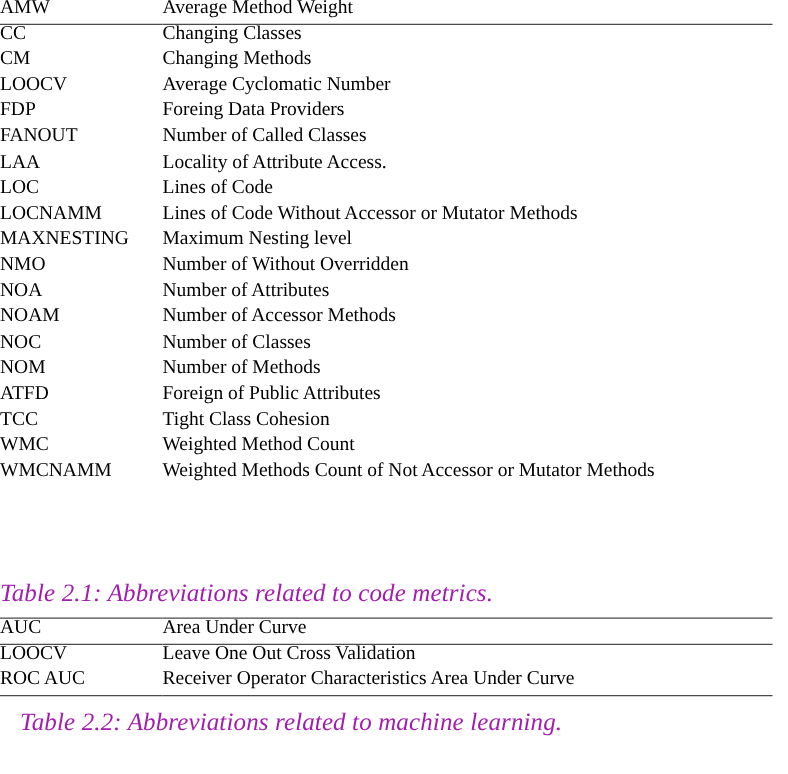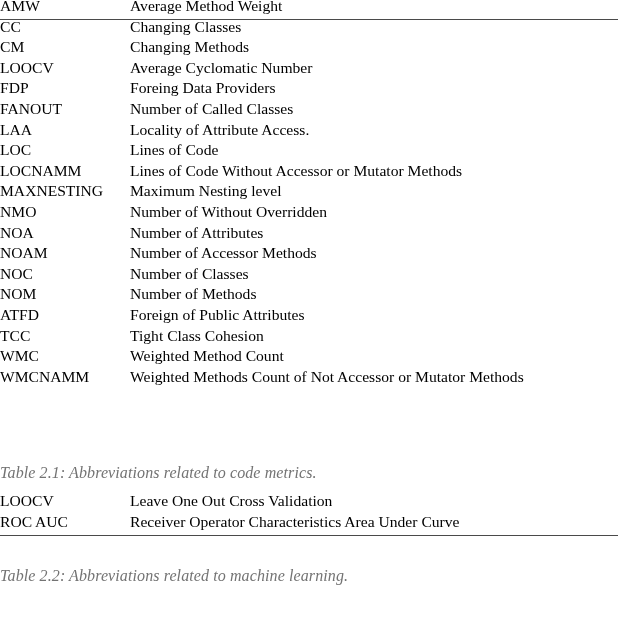"Table 2.1: Abbreviations related to" .caption { color: #737373 -> #a21caf; font-size: 16px -> 20px }
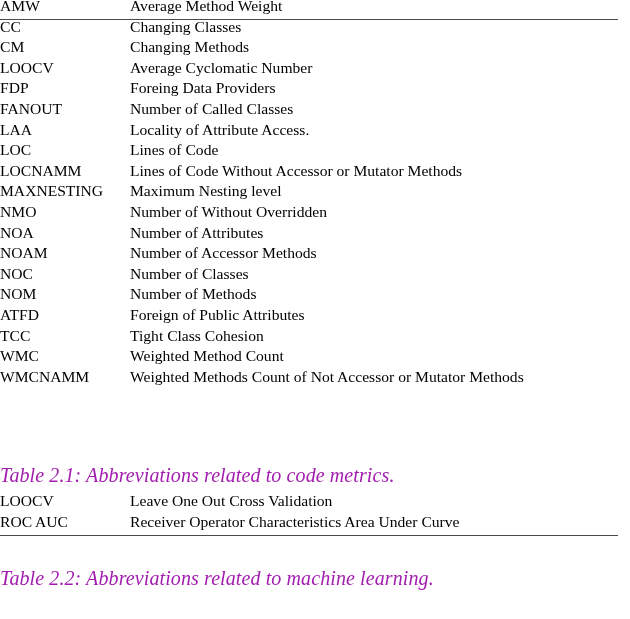"AUC" tr.rule-top { html: none -> <tr> <td> <span>AUC</span> </td> <td> <span>Area Under Curve</span> </td> </tr> }
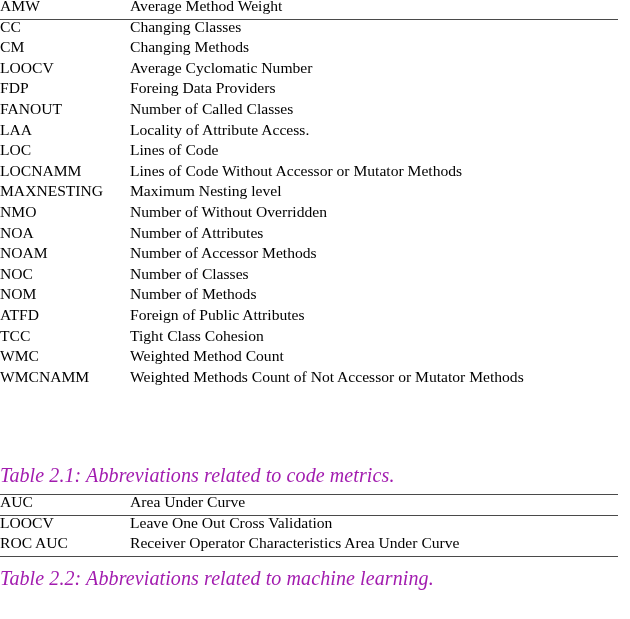"Table 2.2: Abbreviations related to" #caption-2 { left: 0px -> 16px }
